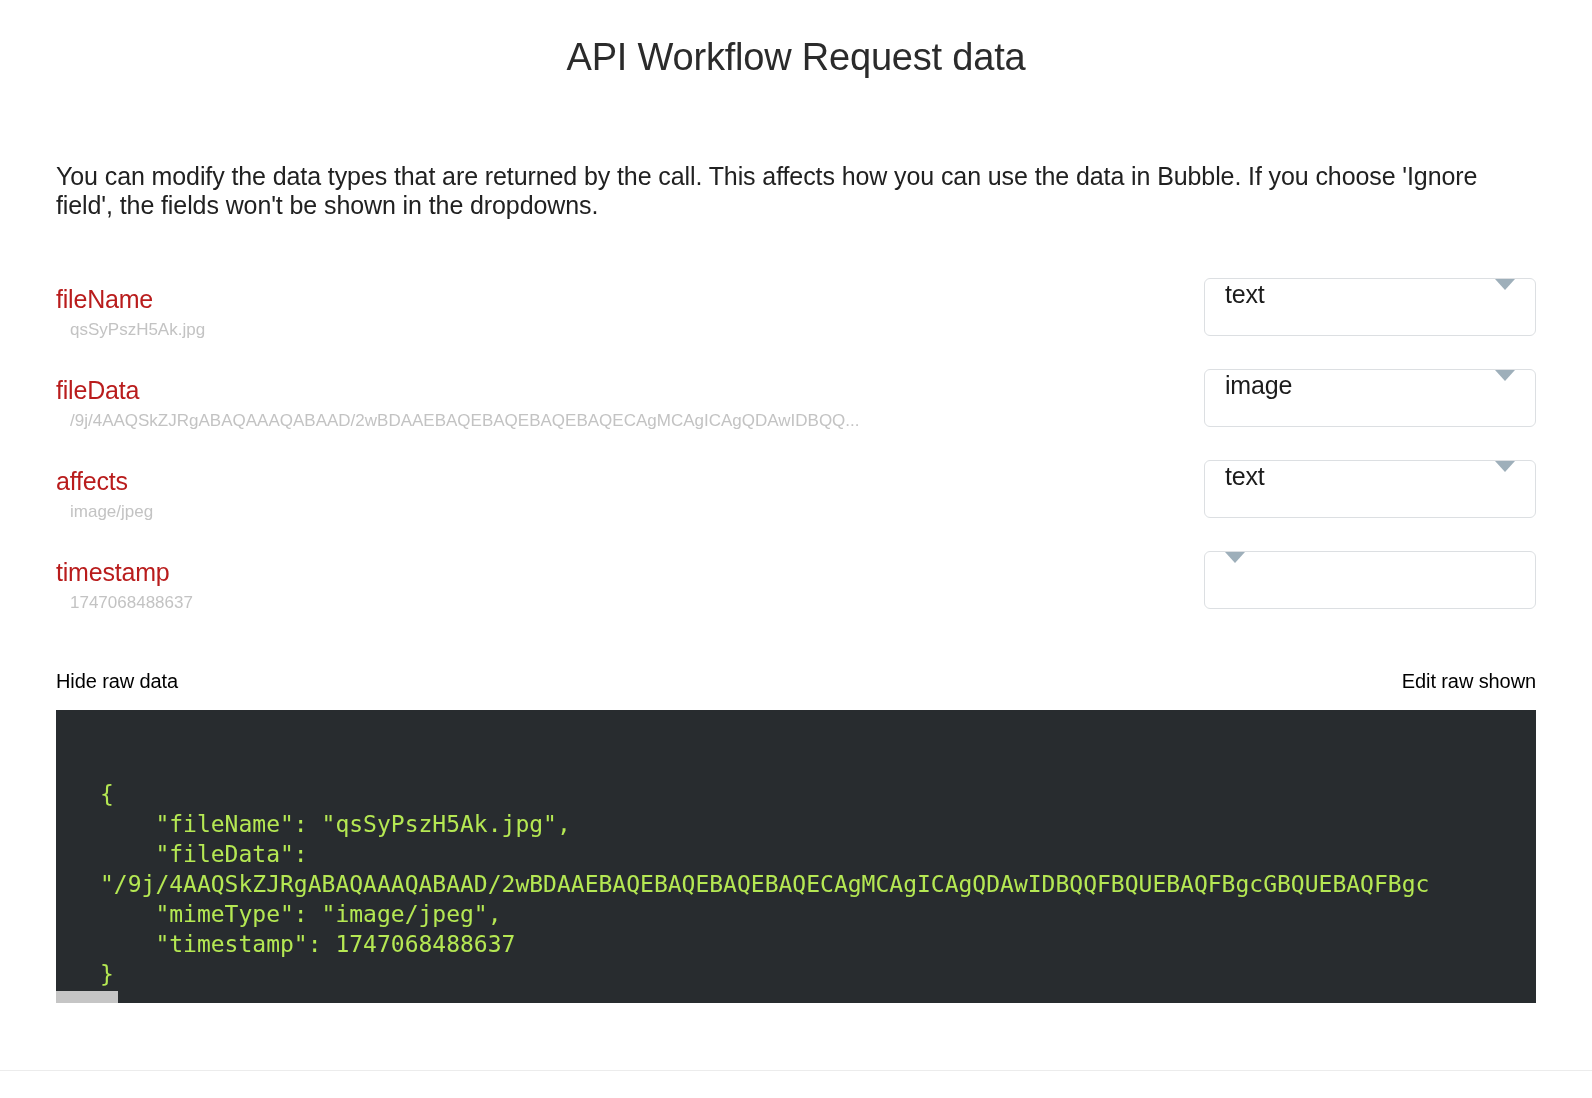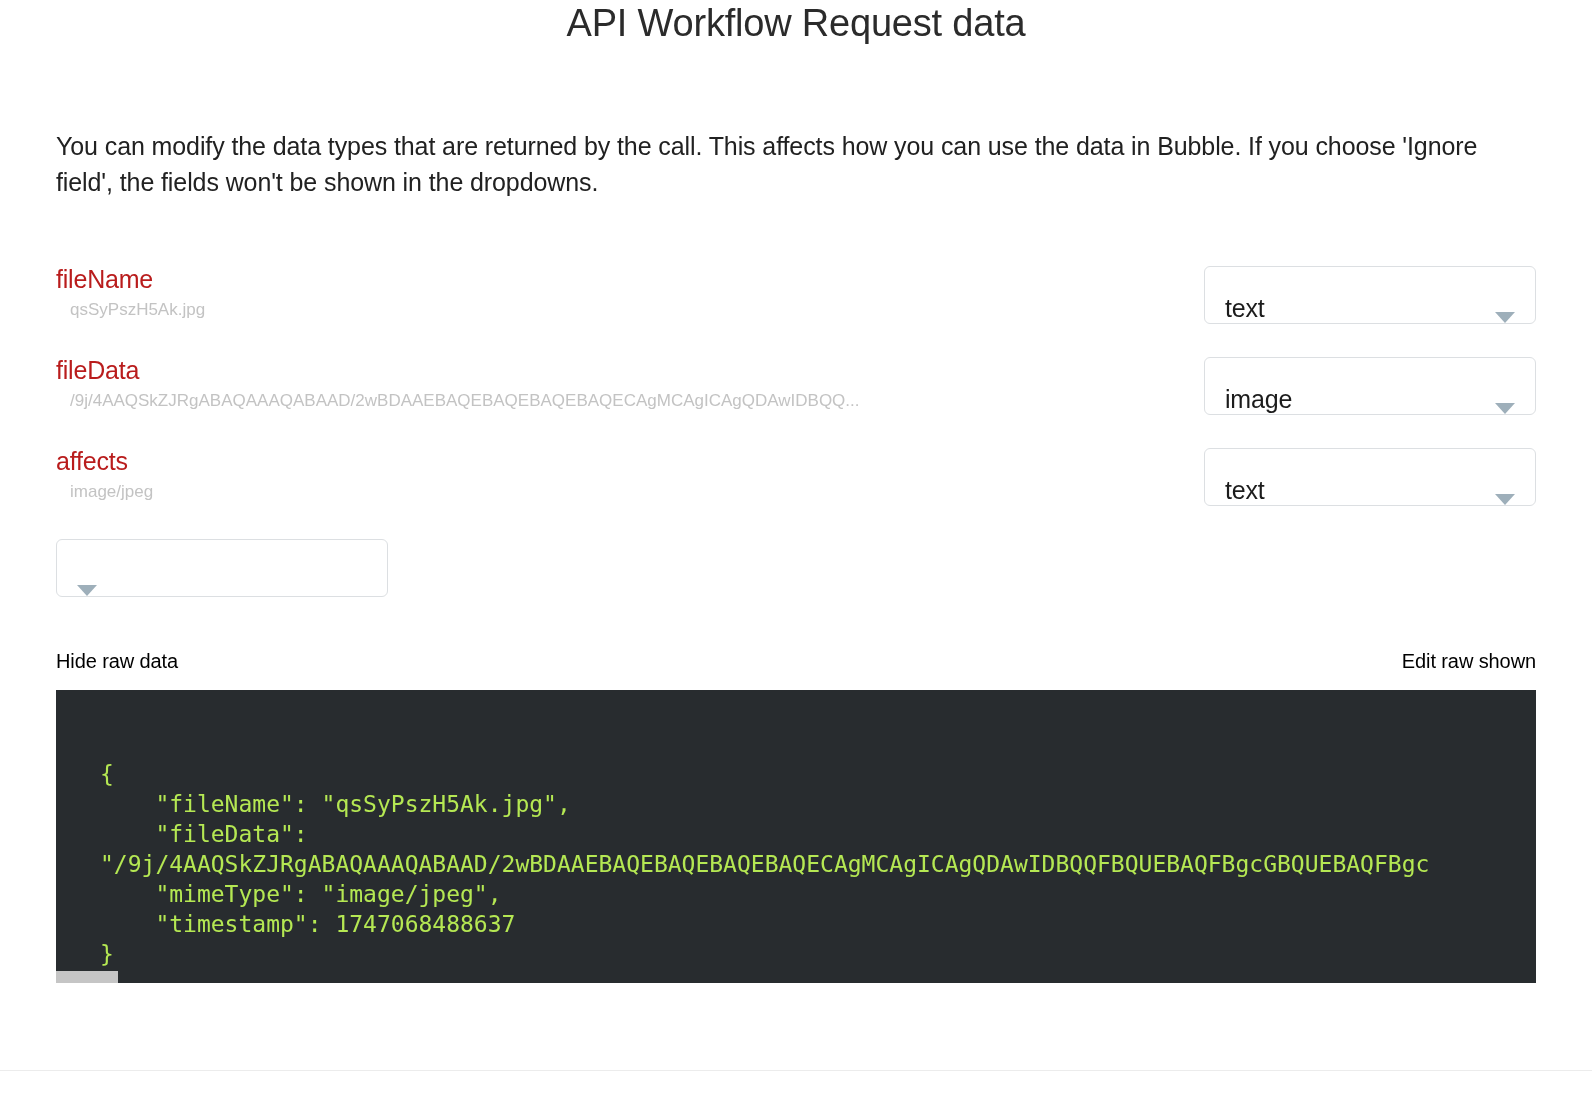"API Workflow Request data" .page-title { margin: 0 -> 12px; padding-top: none -> 22px }
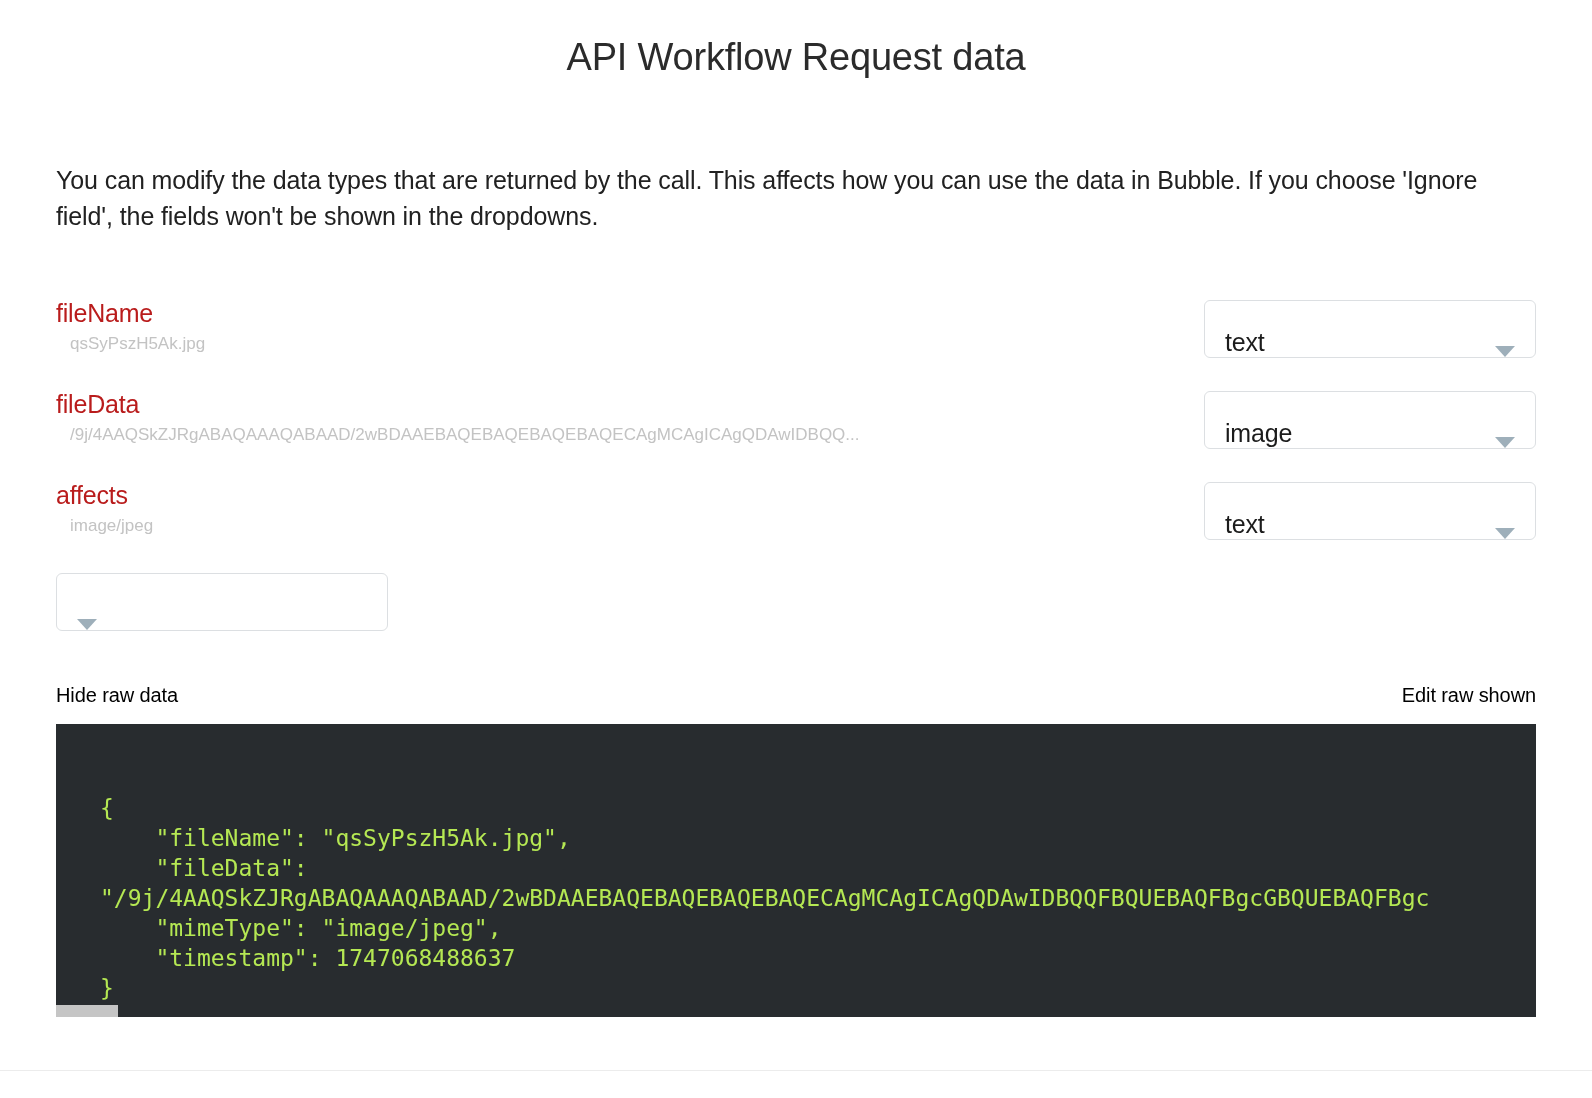"You can modify the data" .intro { line-height: 36px -> 29px }
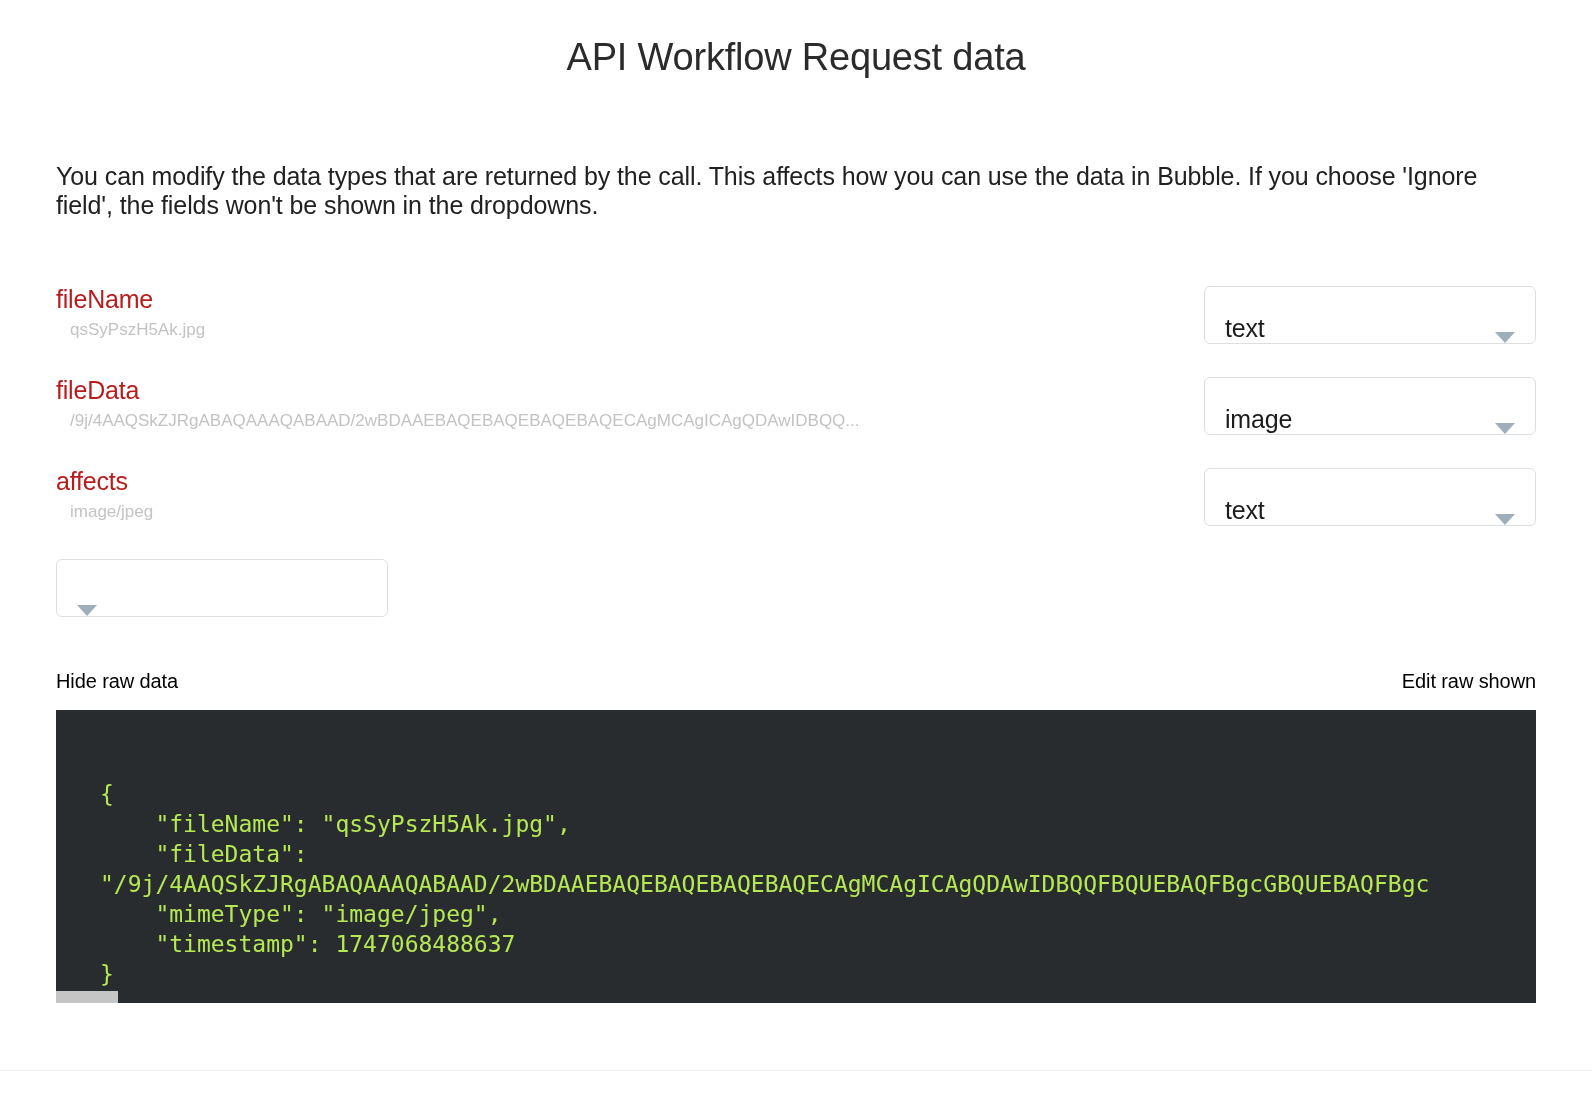"text" .field-select { align-items: flex-end -> flex-start; margin-top: 8px -> 0 }
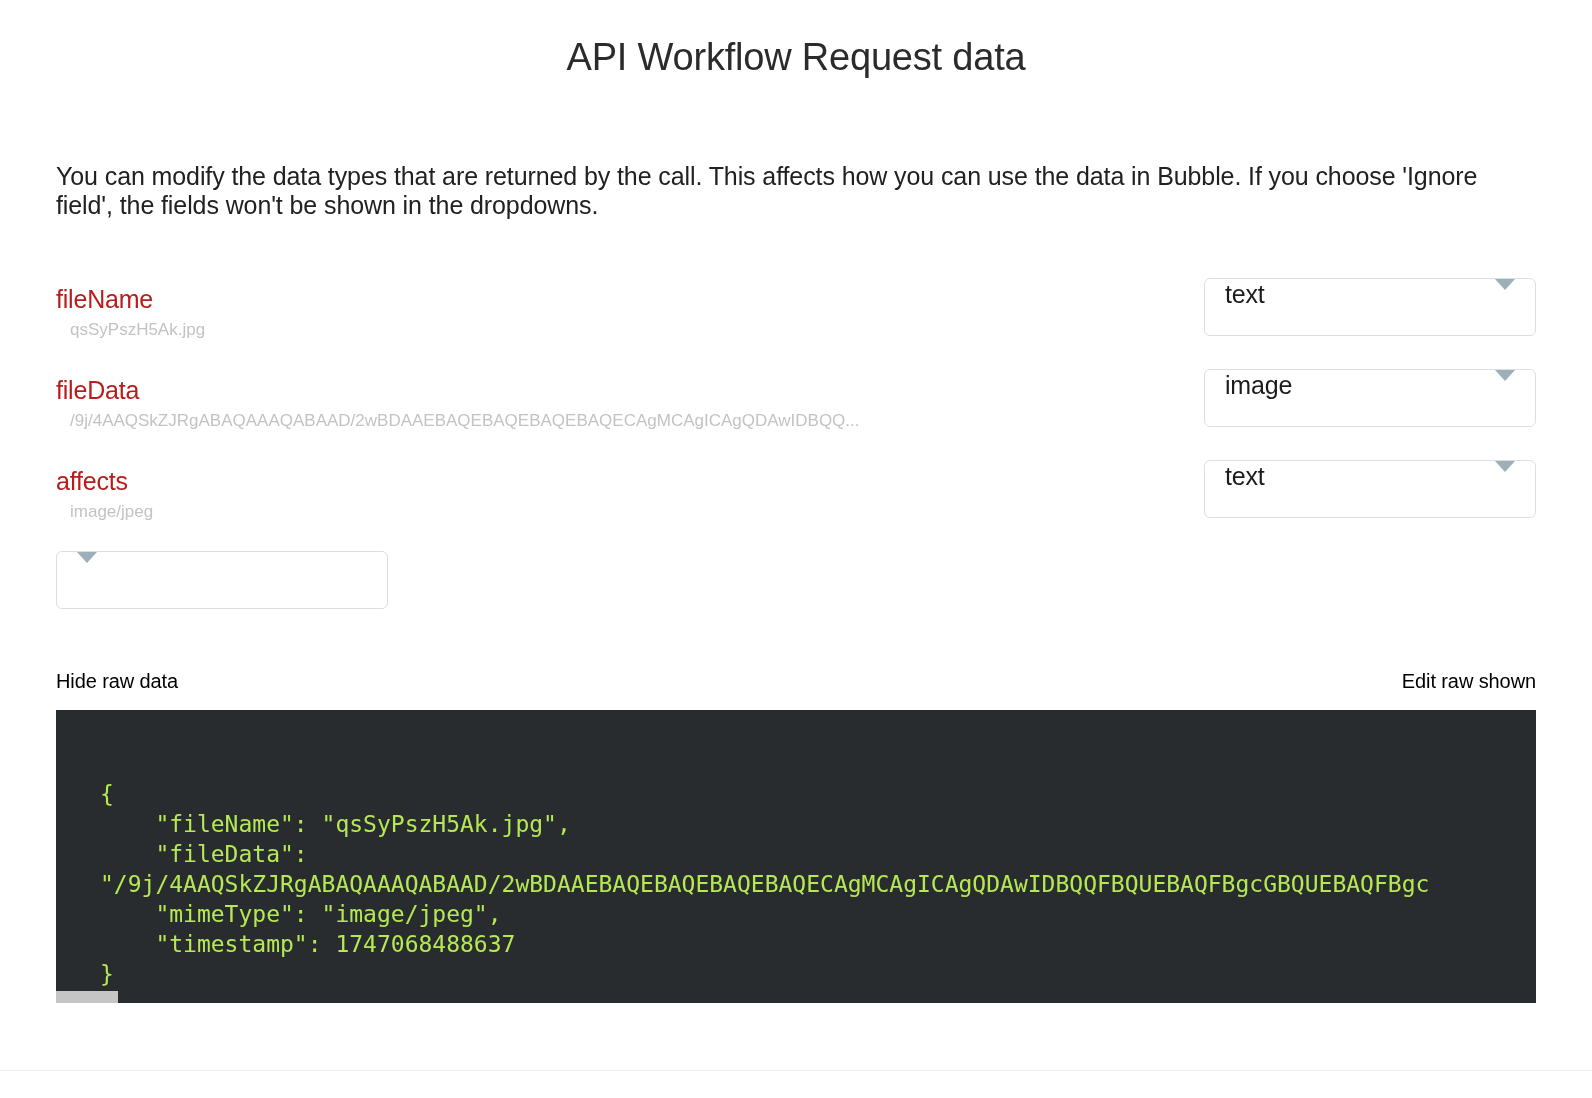"timestamp" div.field-info { html: none -> <div> <div>timestamp</div> <div>1747068488637</div> </div> }
